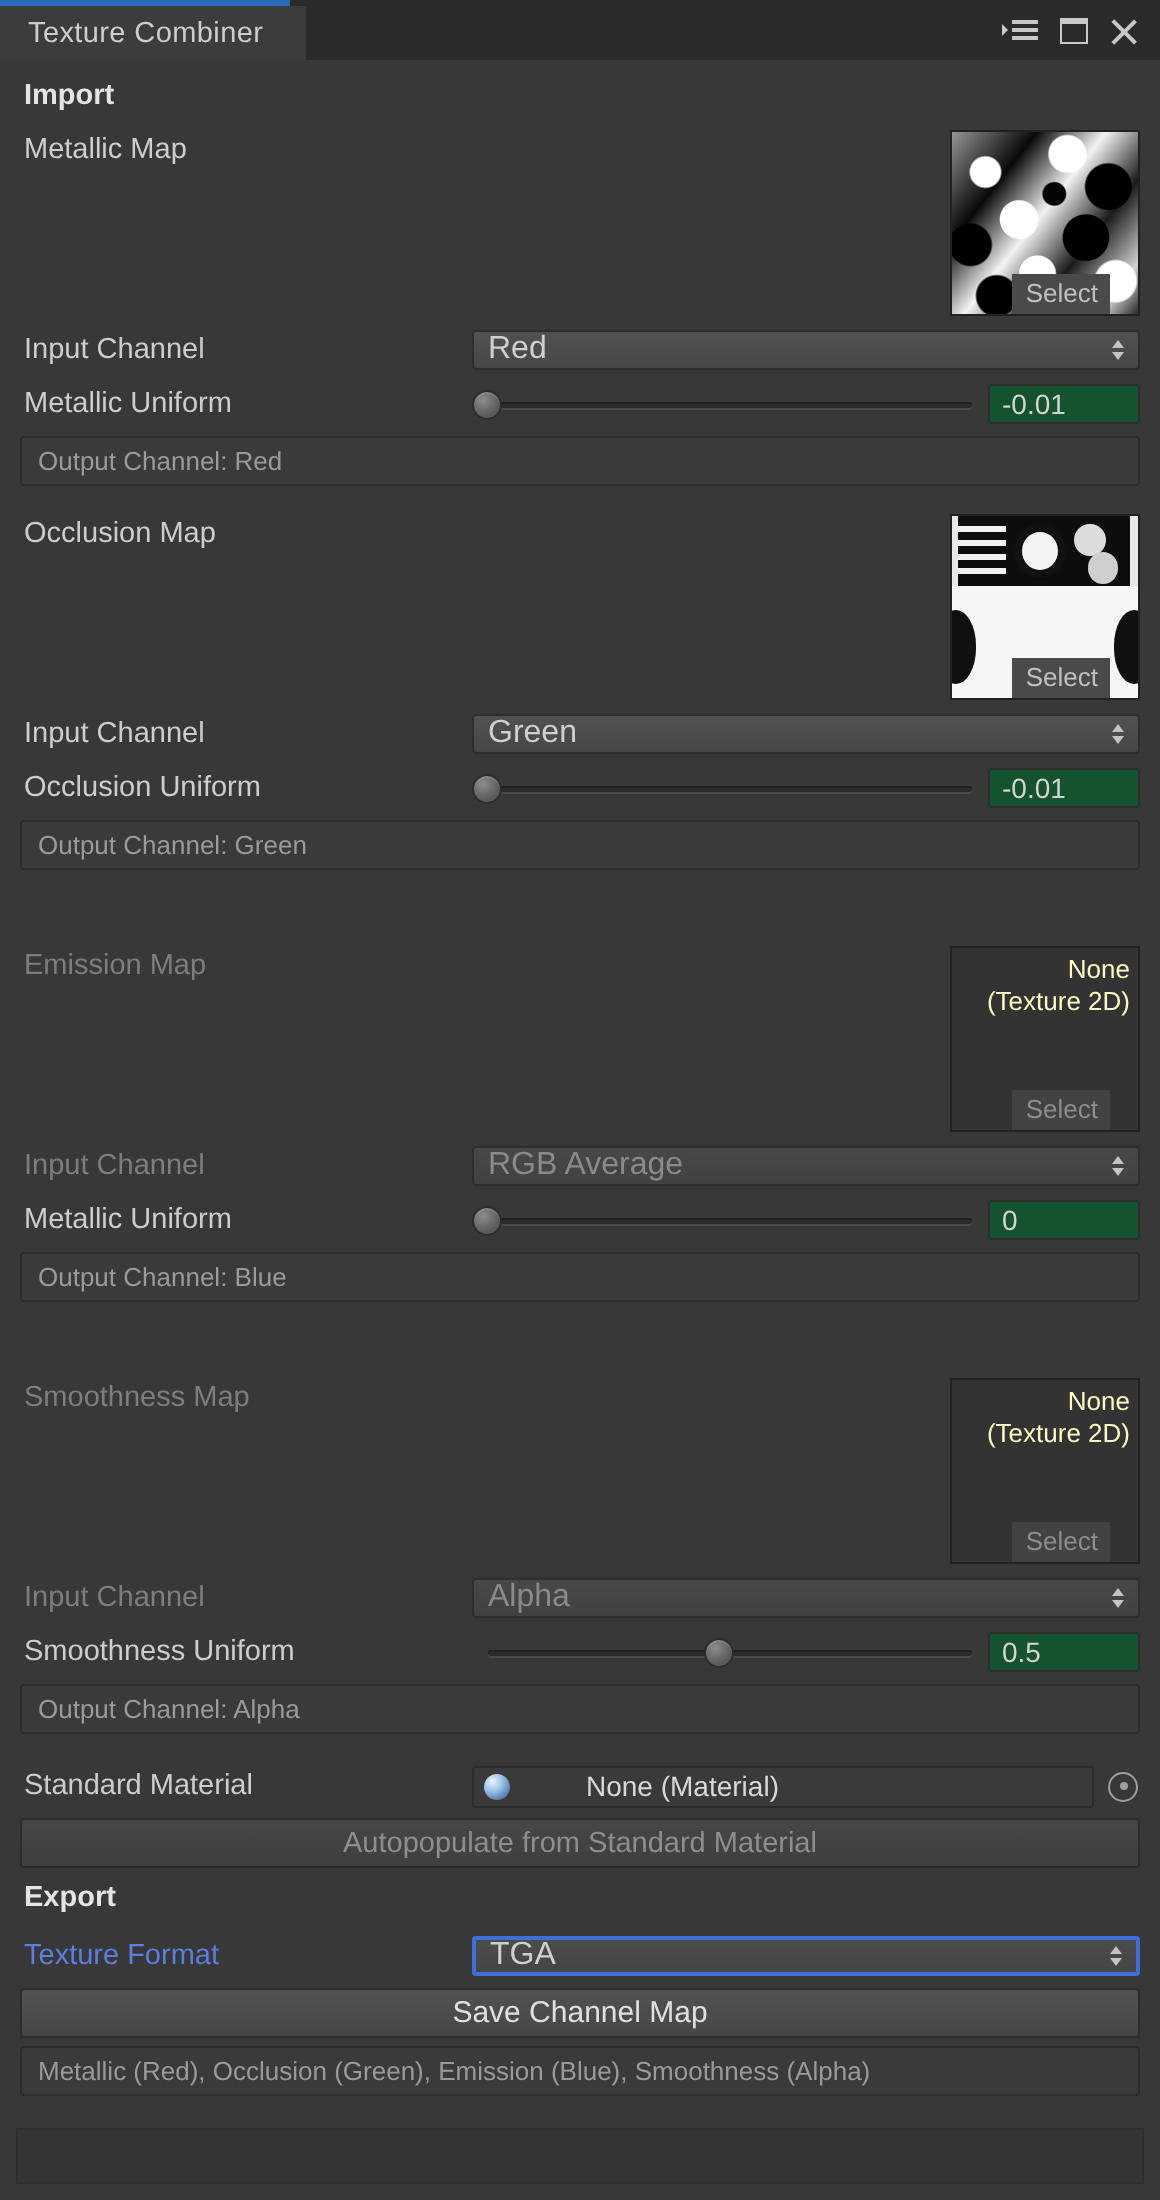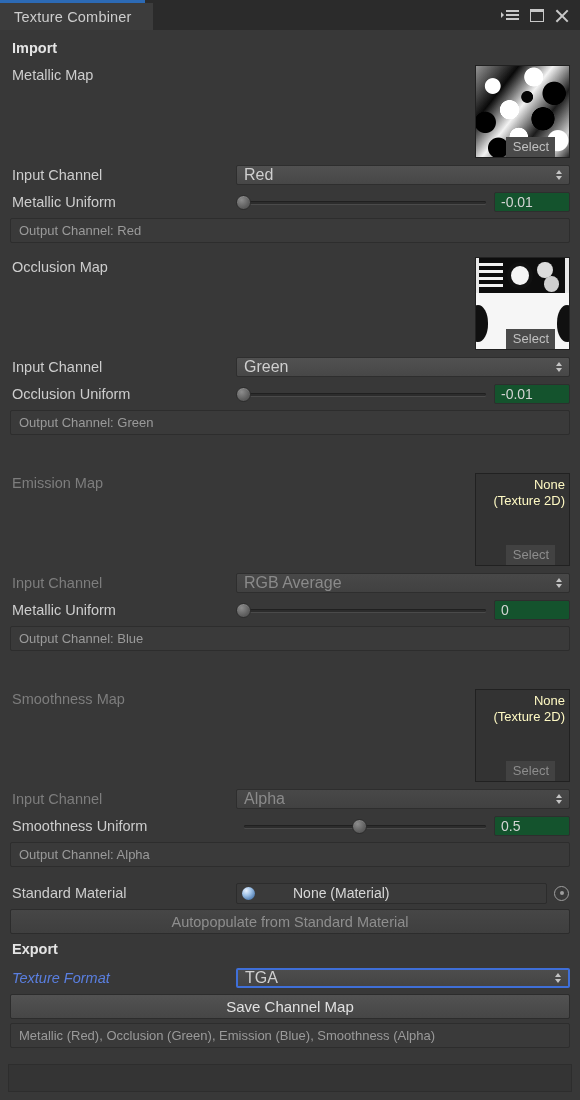"Texture Format" div.row-label { font-style: italic -> none }
